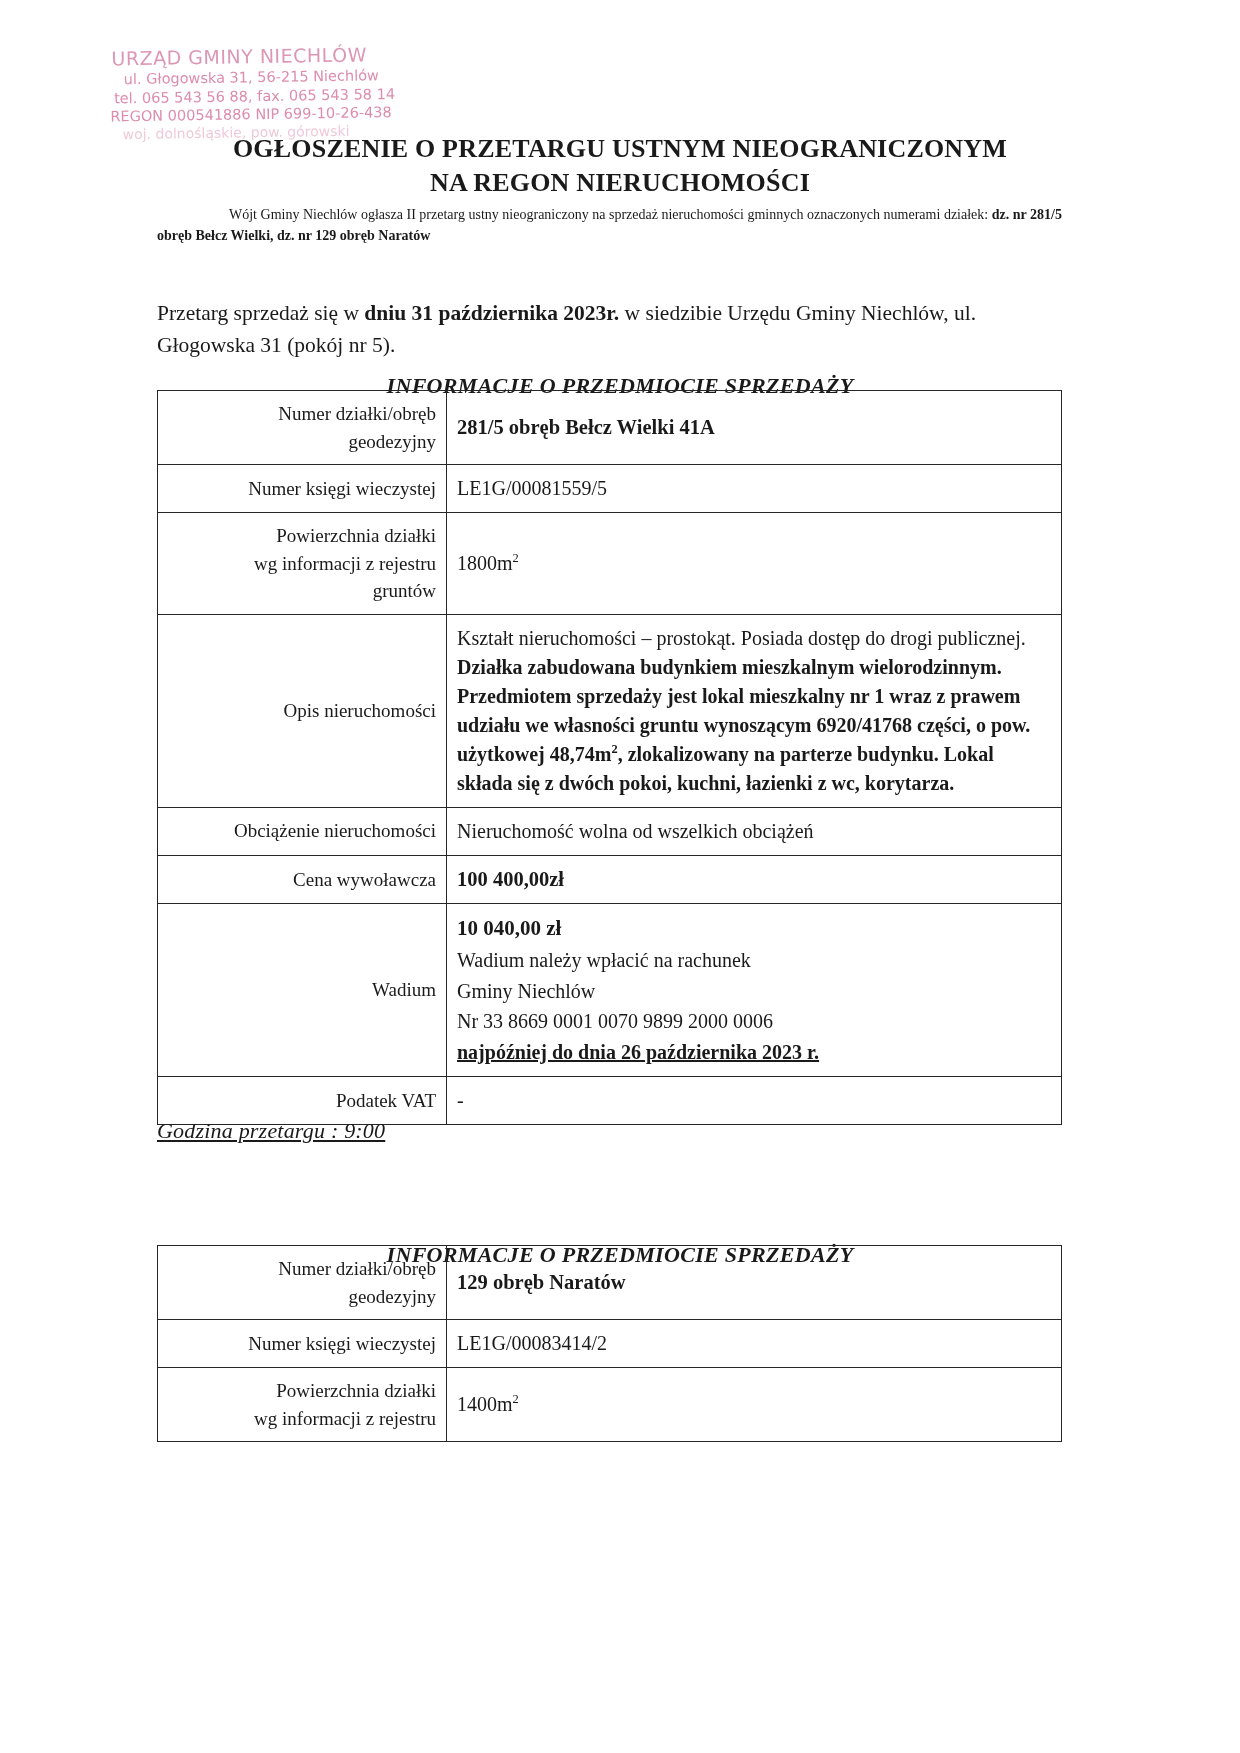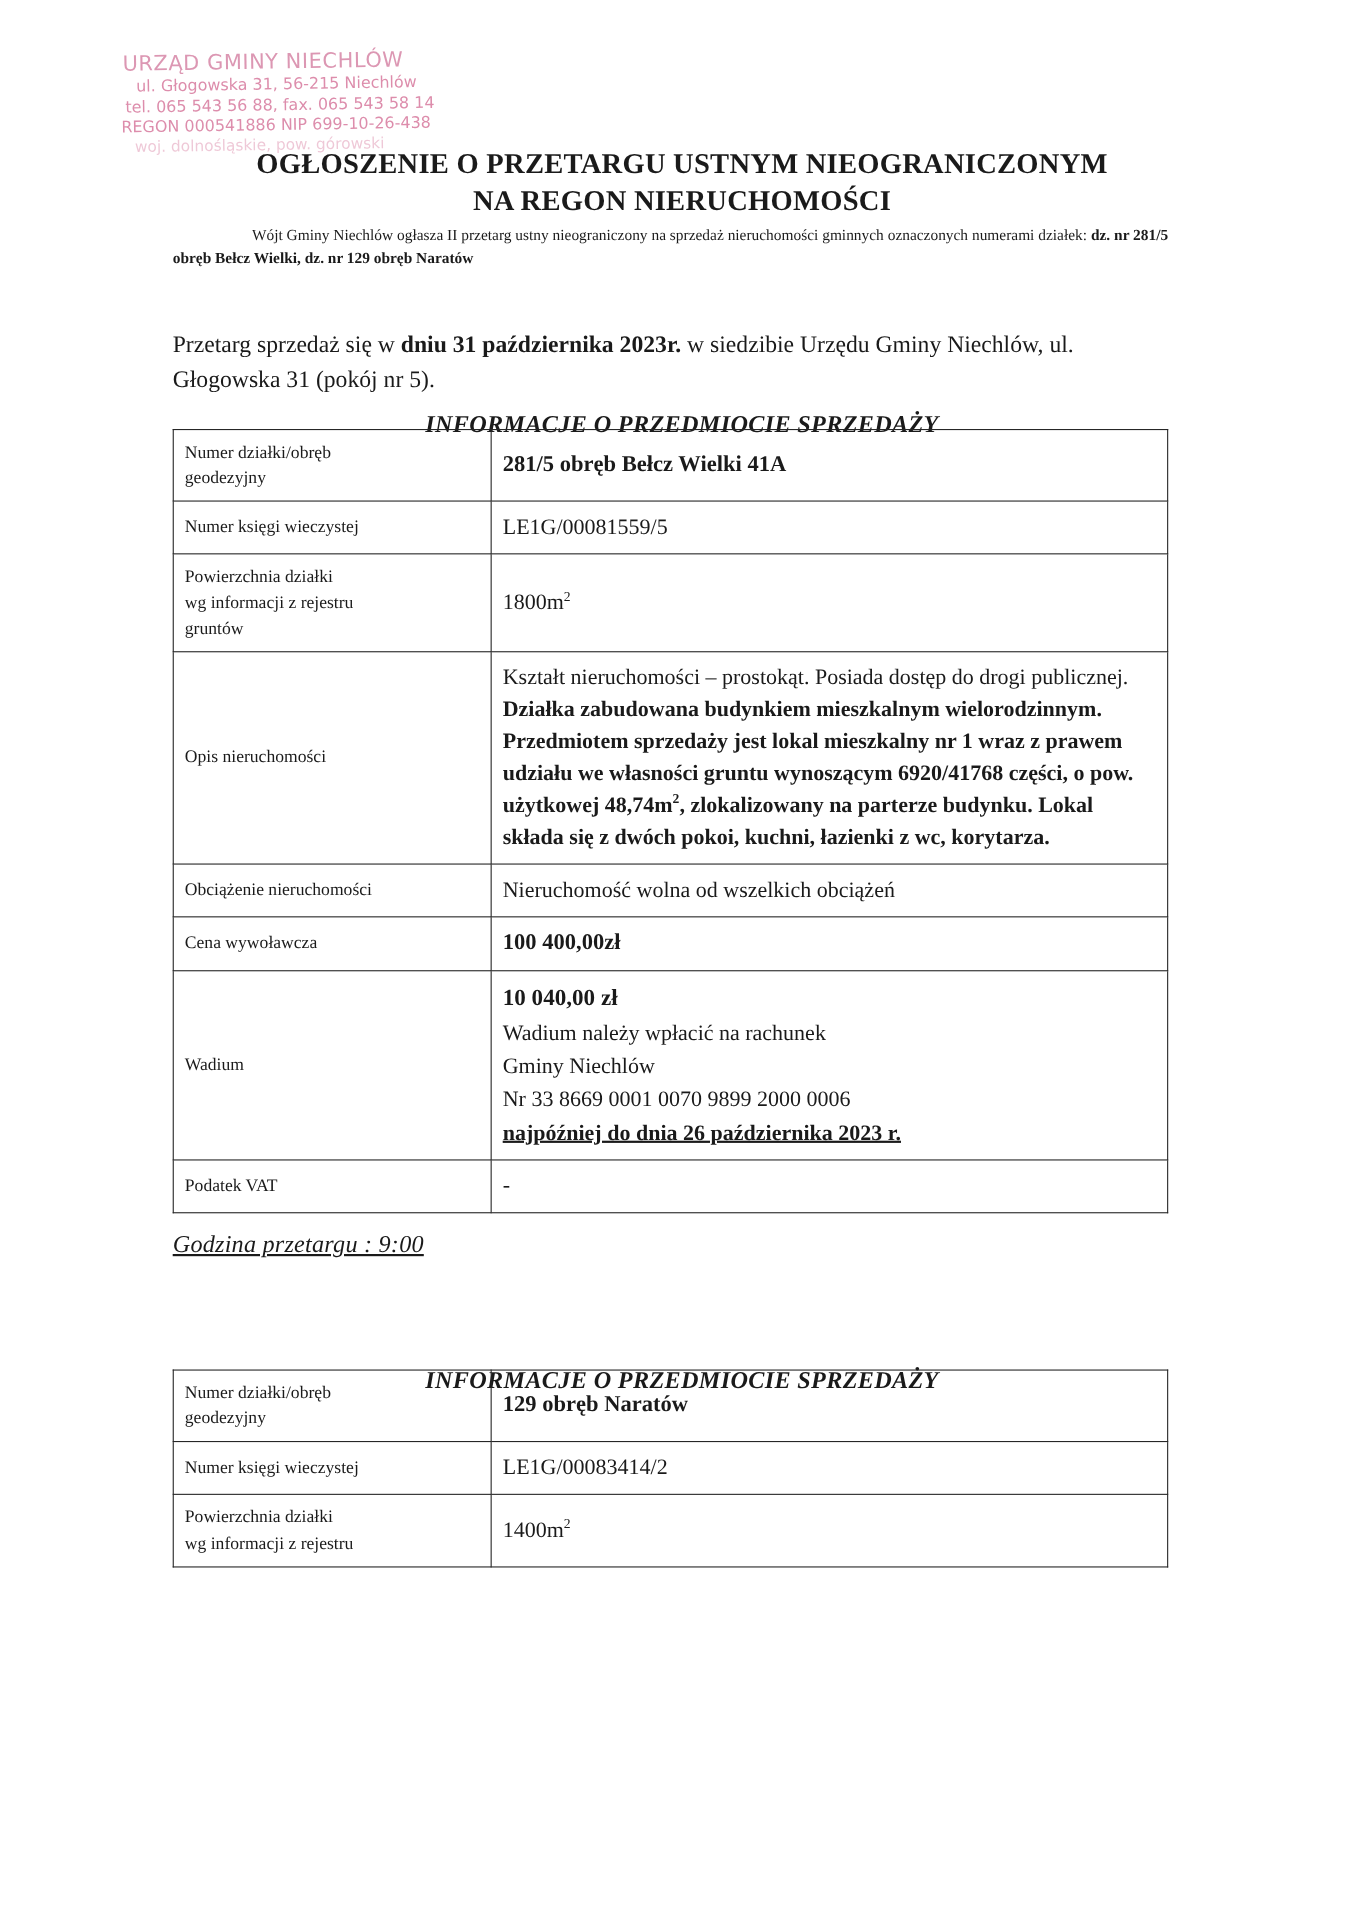"Numer działki/obręb" td.label { font-size: 16px -> 19px; text-align: left -> right }
